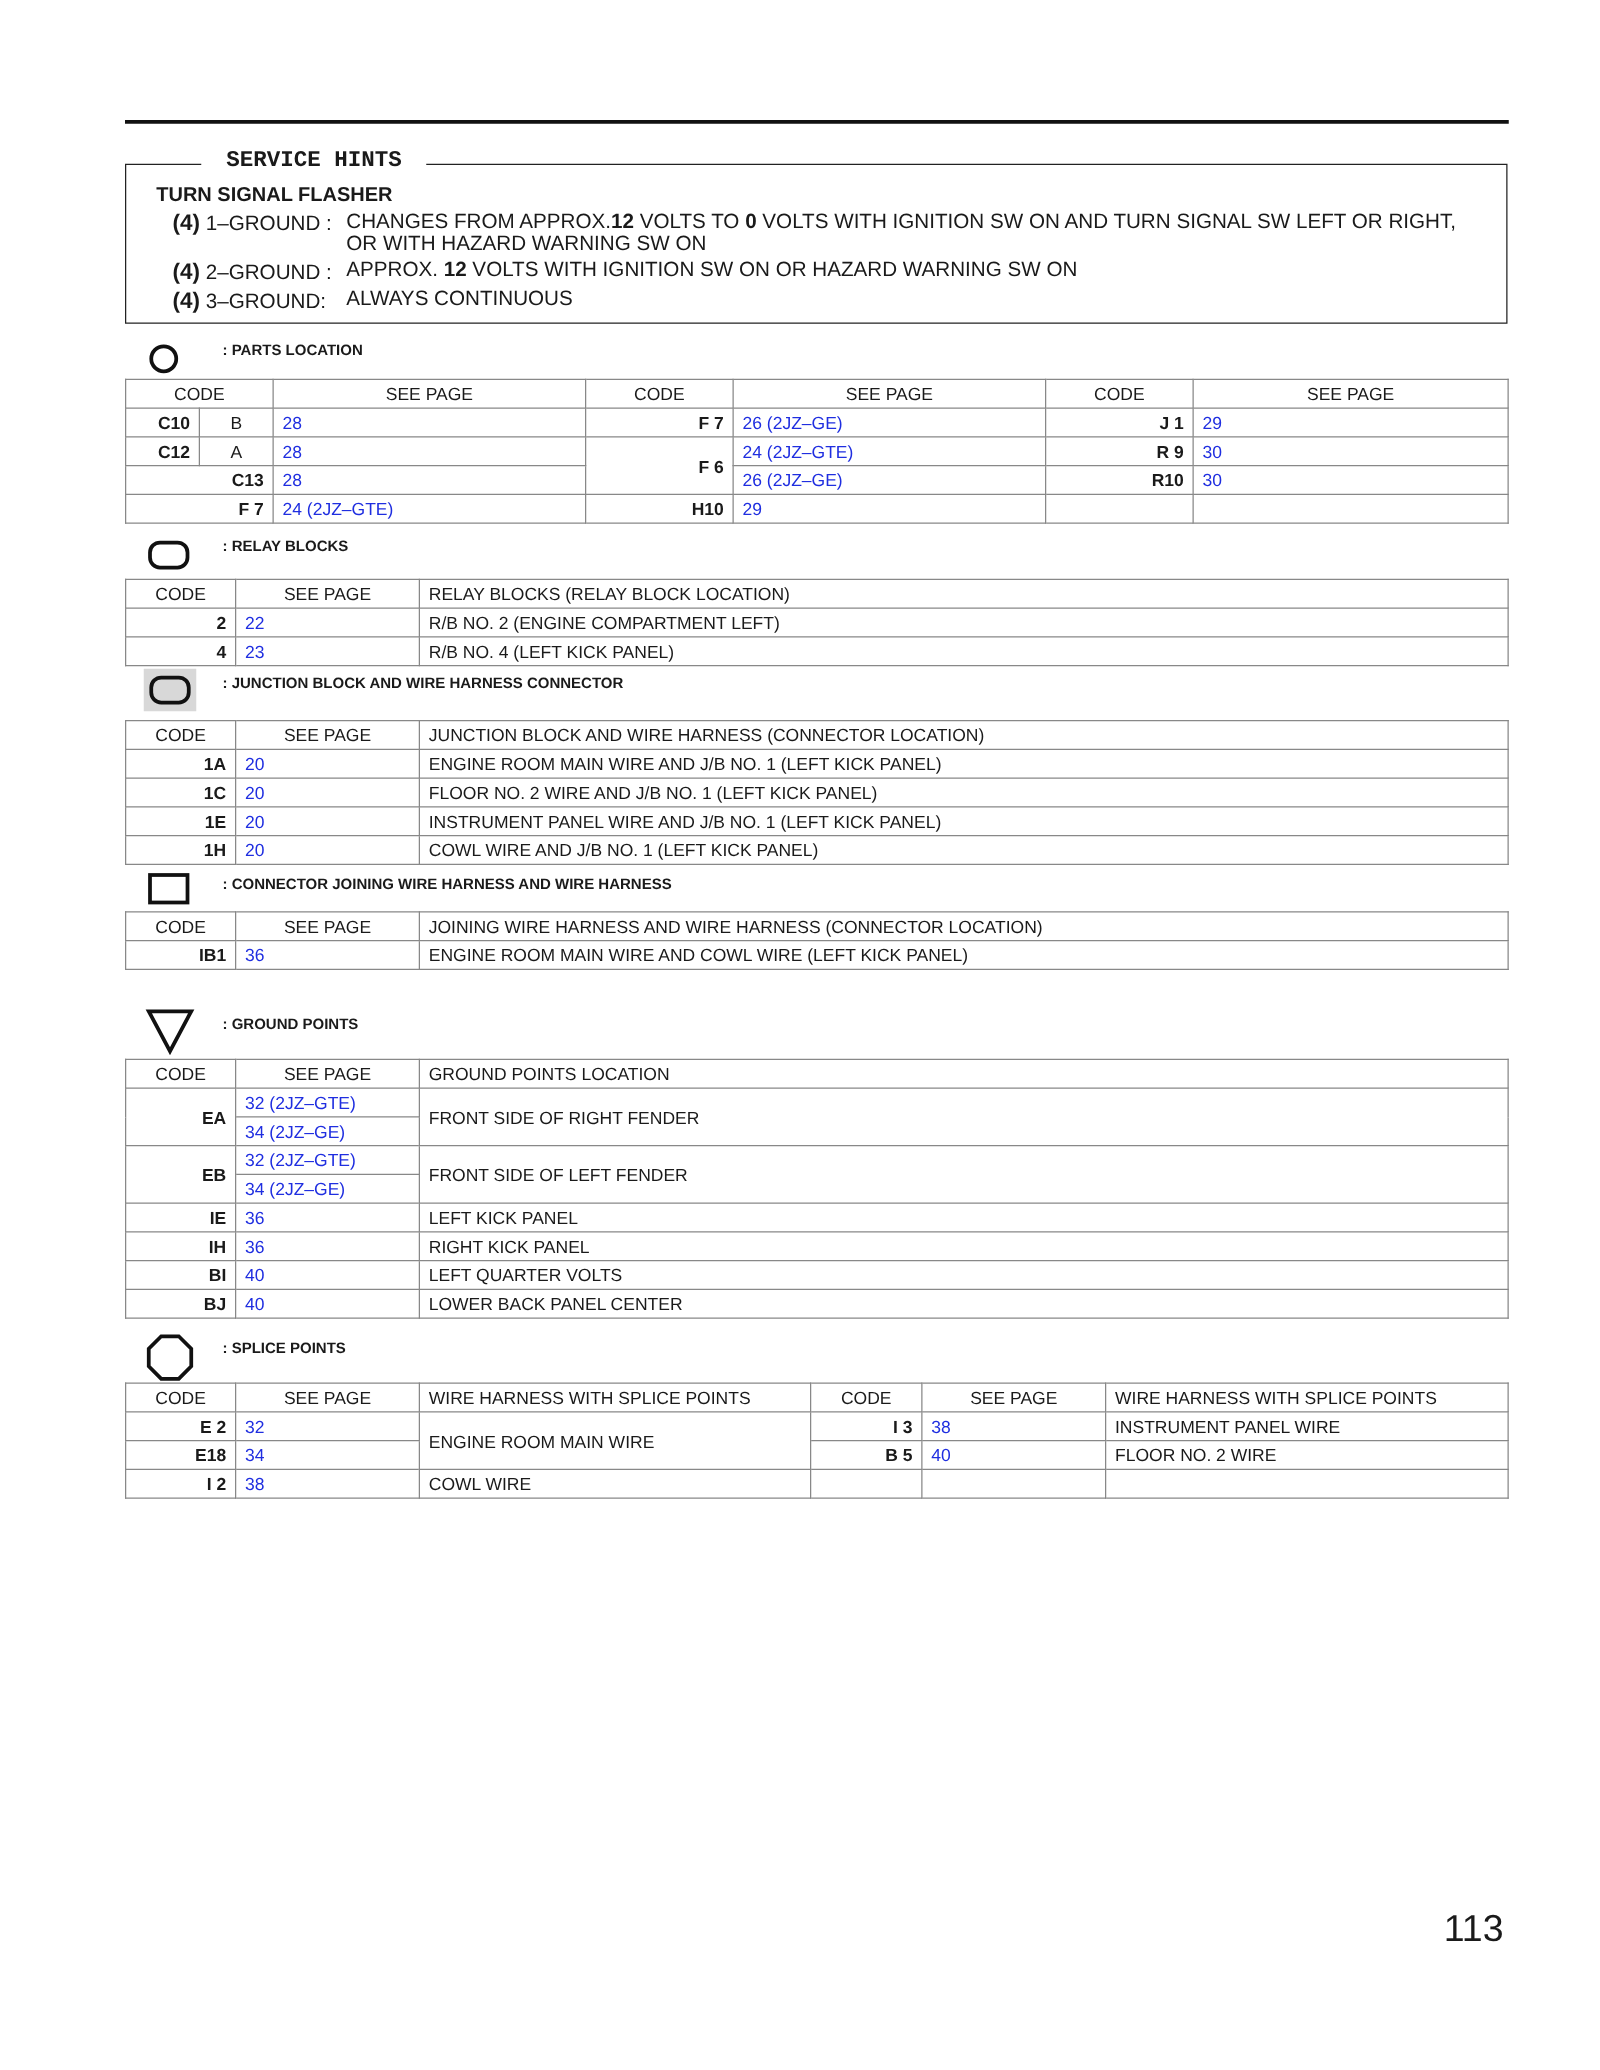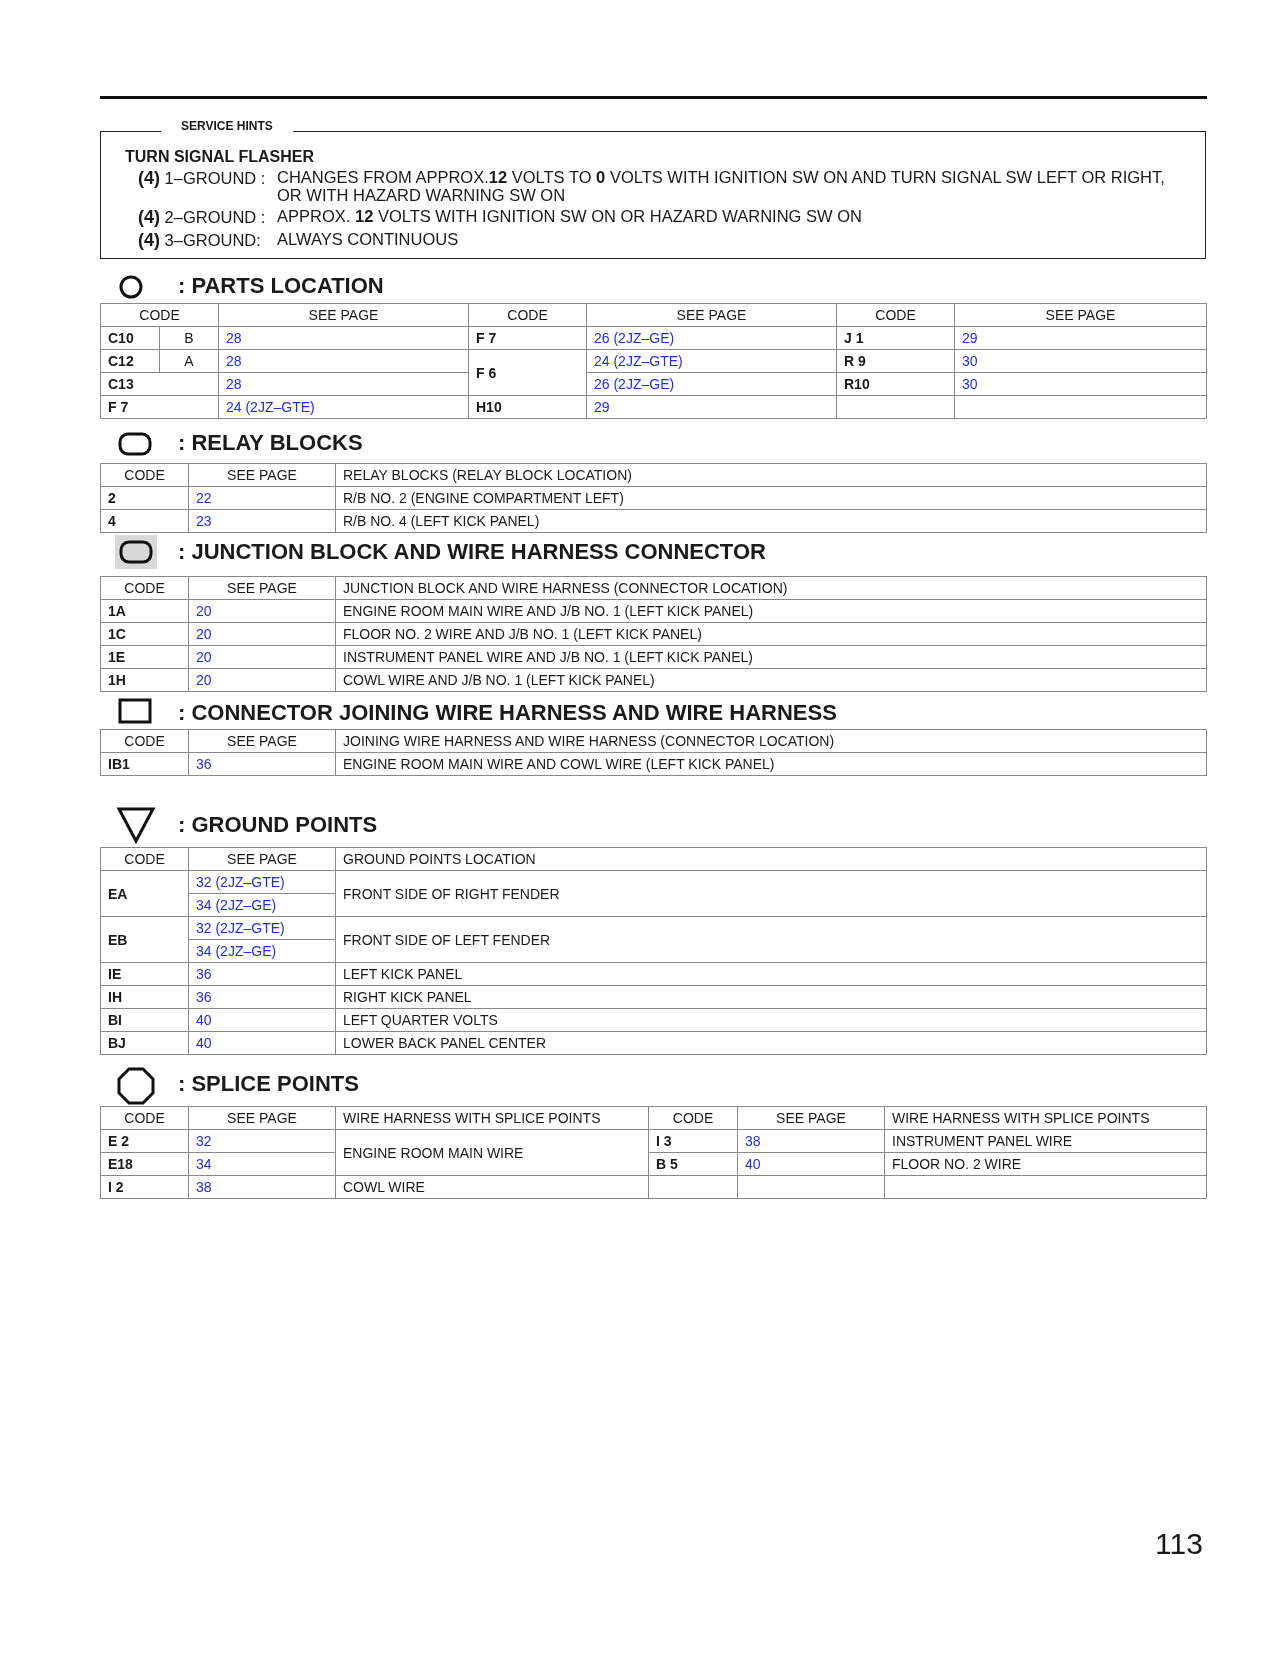"SERVICE HINTS" .hints-title { font-family: none -> Liberation Mono, monospace; font-size: 12px -> 18px }
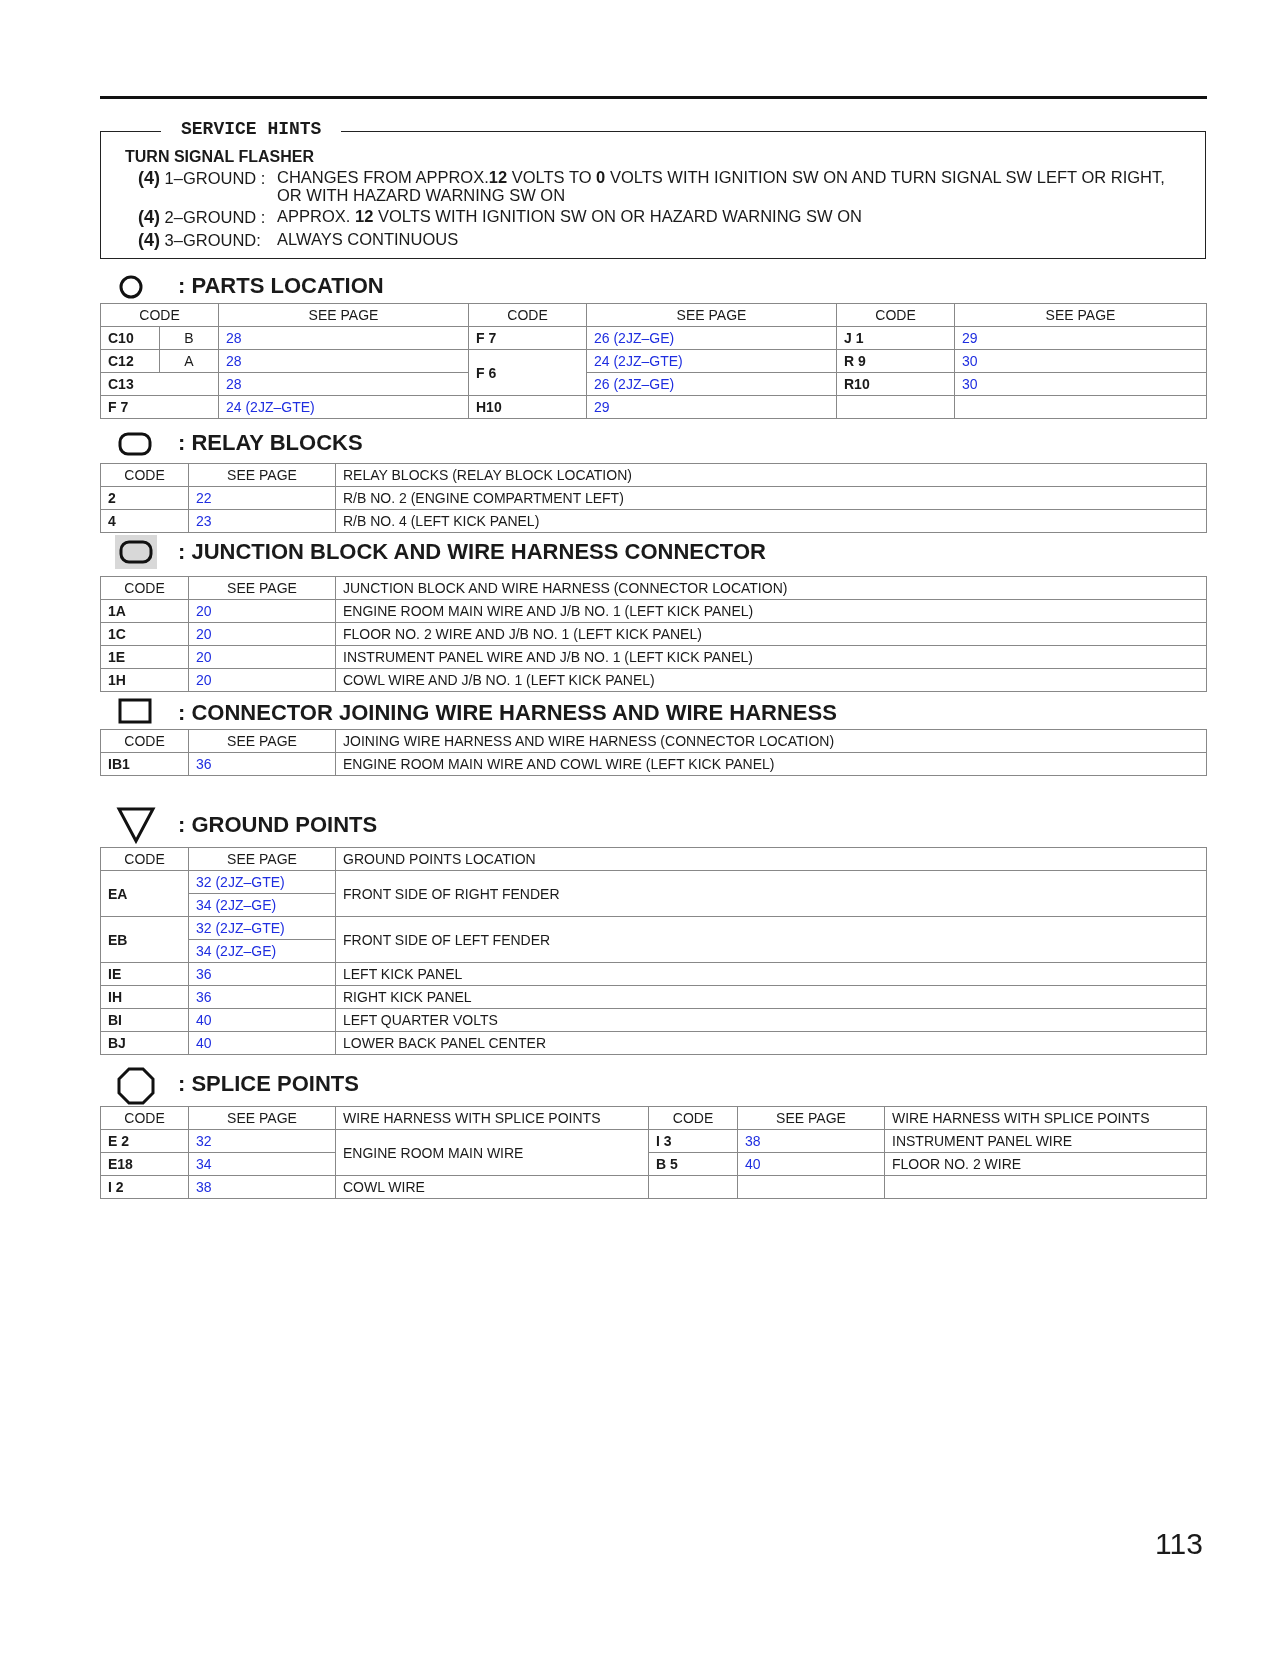": PARTS LOCATION" .sec-title { font-size: 22px -> 12px }
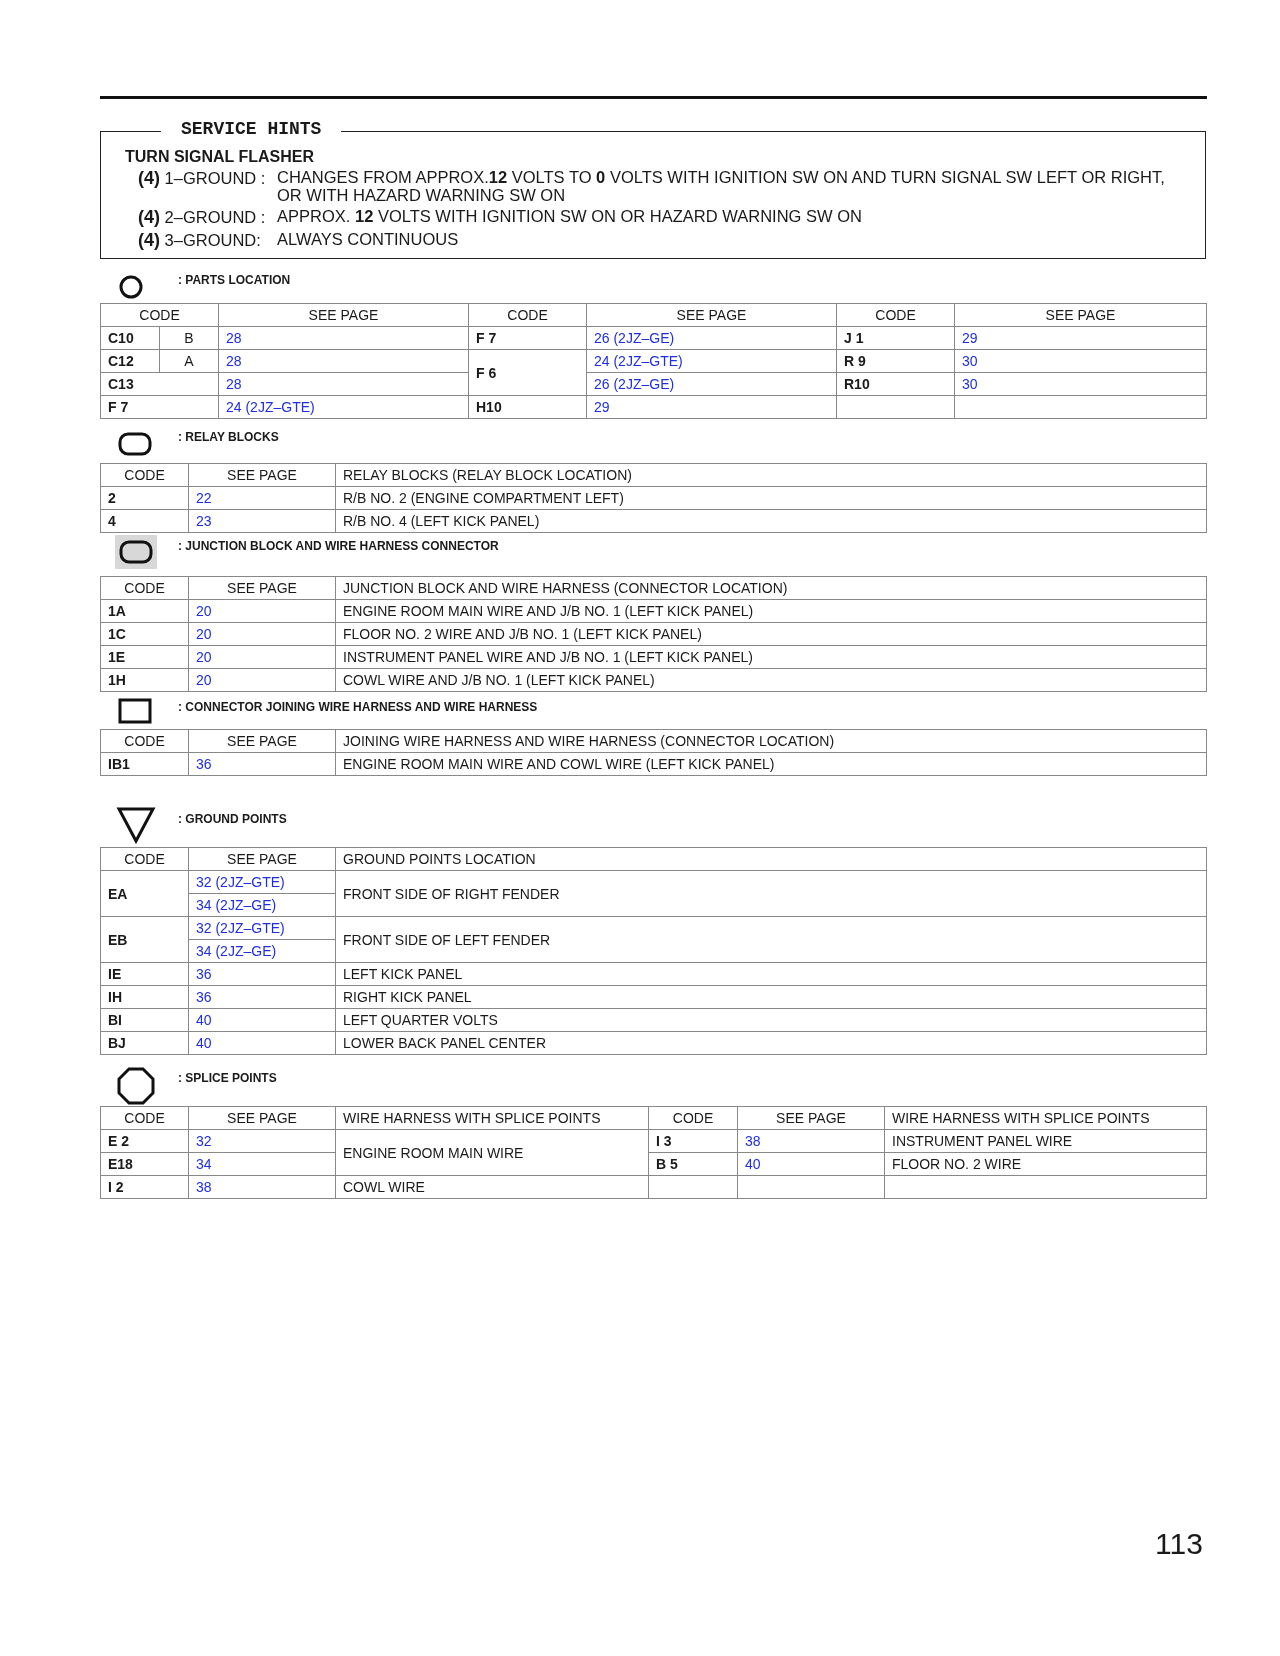"C10" table.dt td.c { text-align: left -> right }
